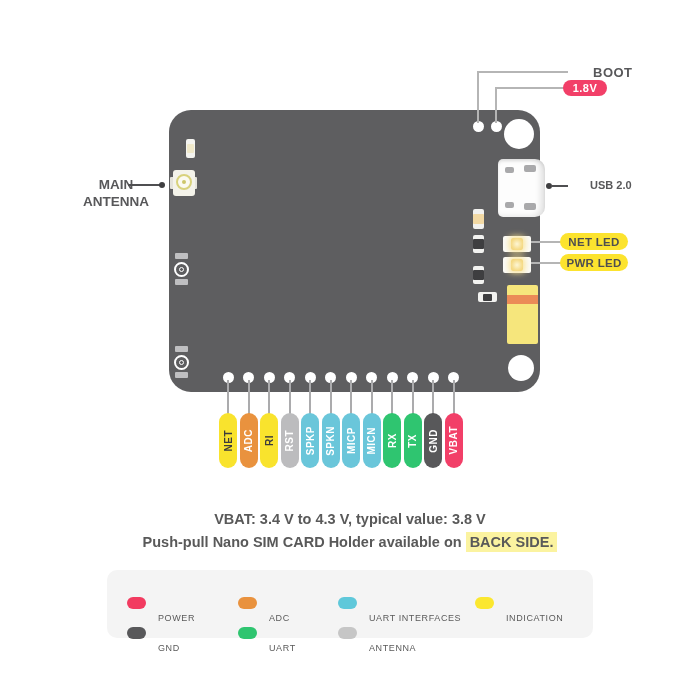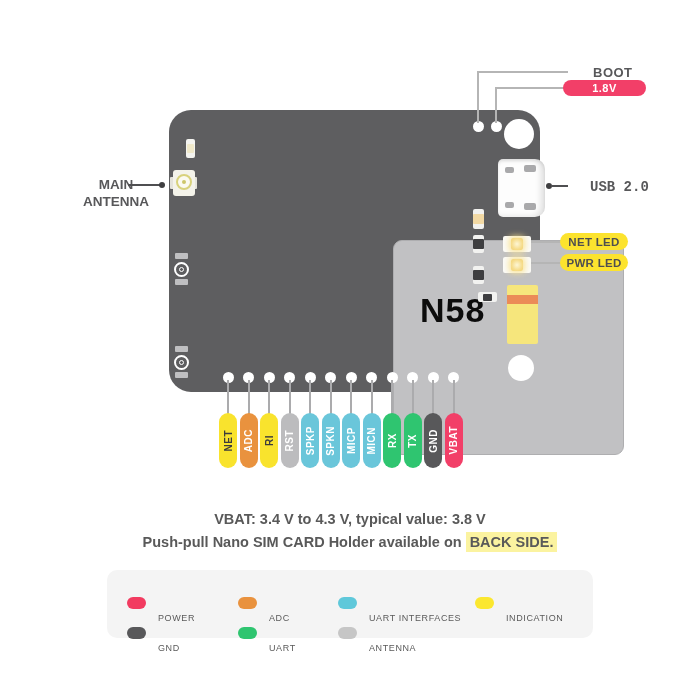"1.8V" div.abs { width: 83px -> 44px }
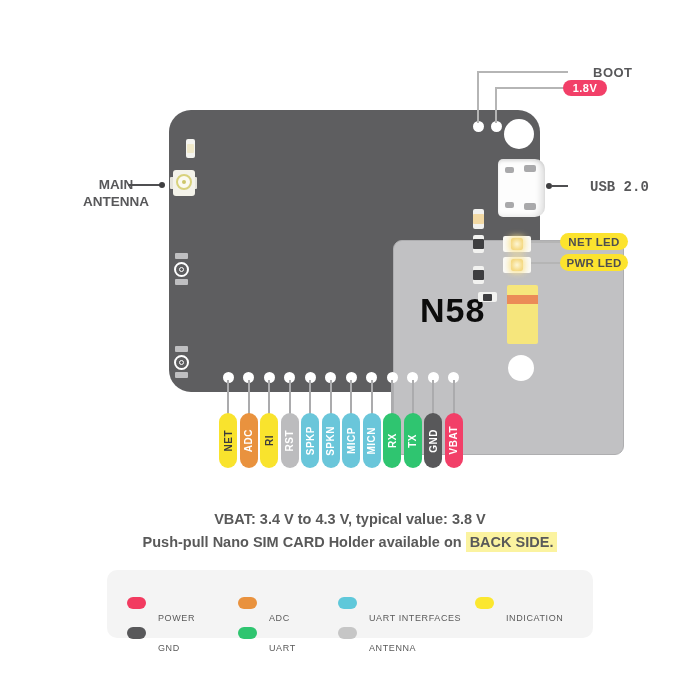"USB 2.0" div.abs { font-family: Liberation Mono, monospace -> none; font-size: 14px -> 11px }
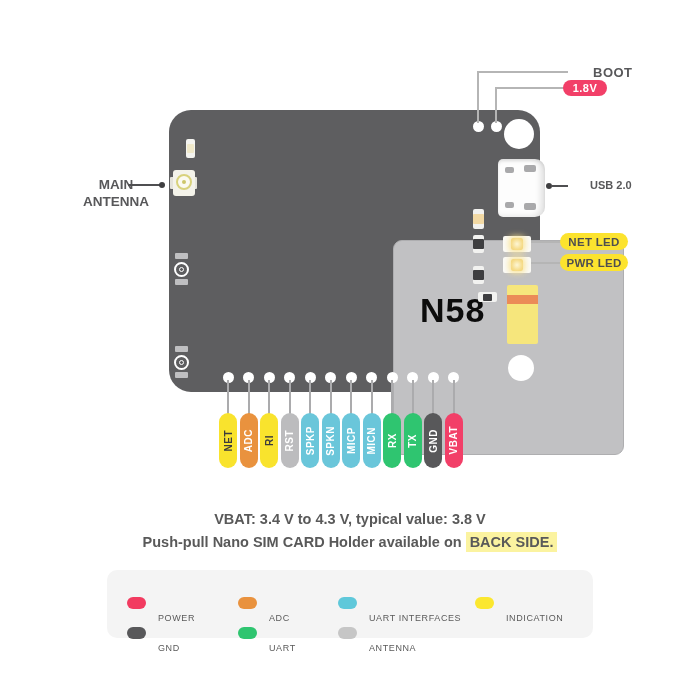"N58" div.abs { html: <div> <div>N58</div> </div> -> none }
